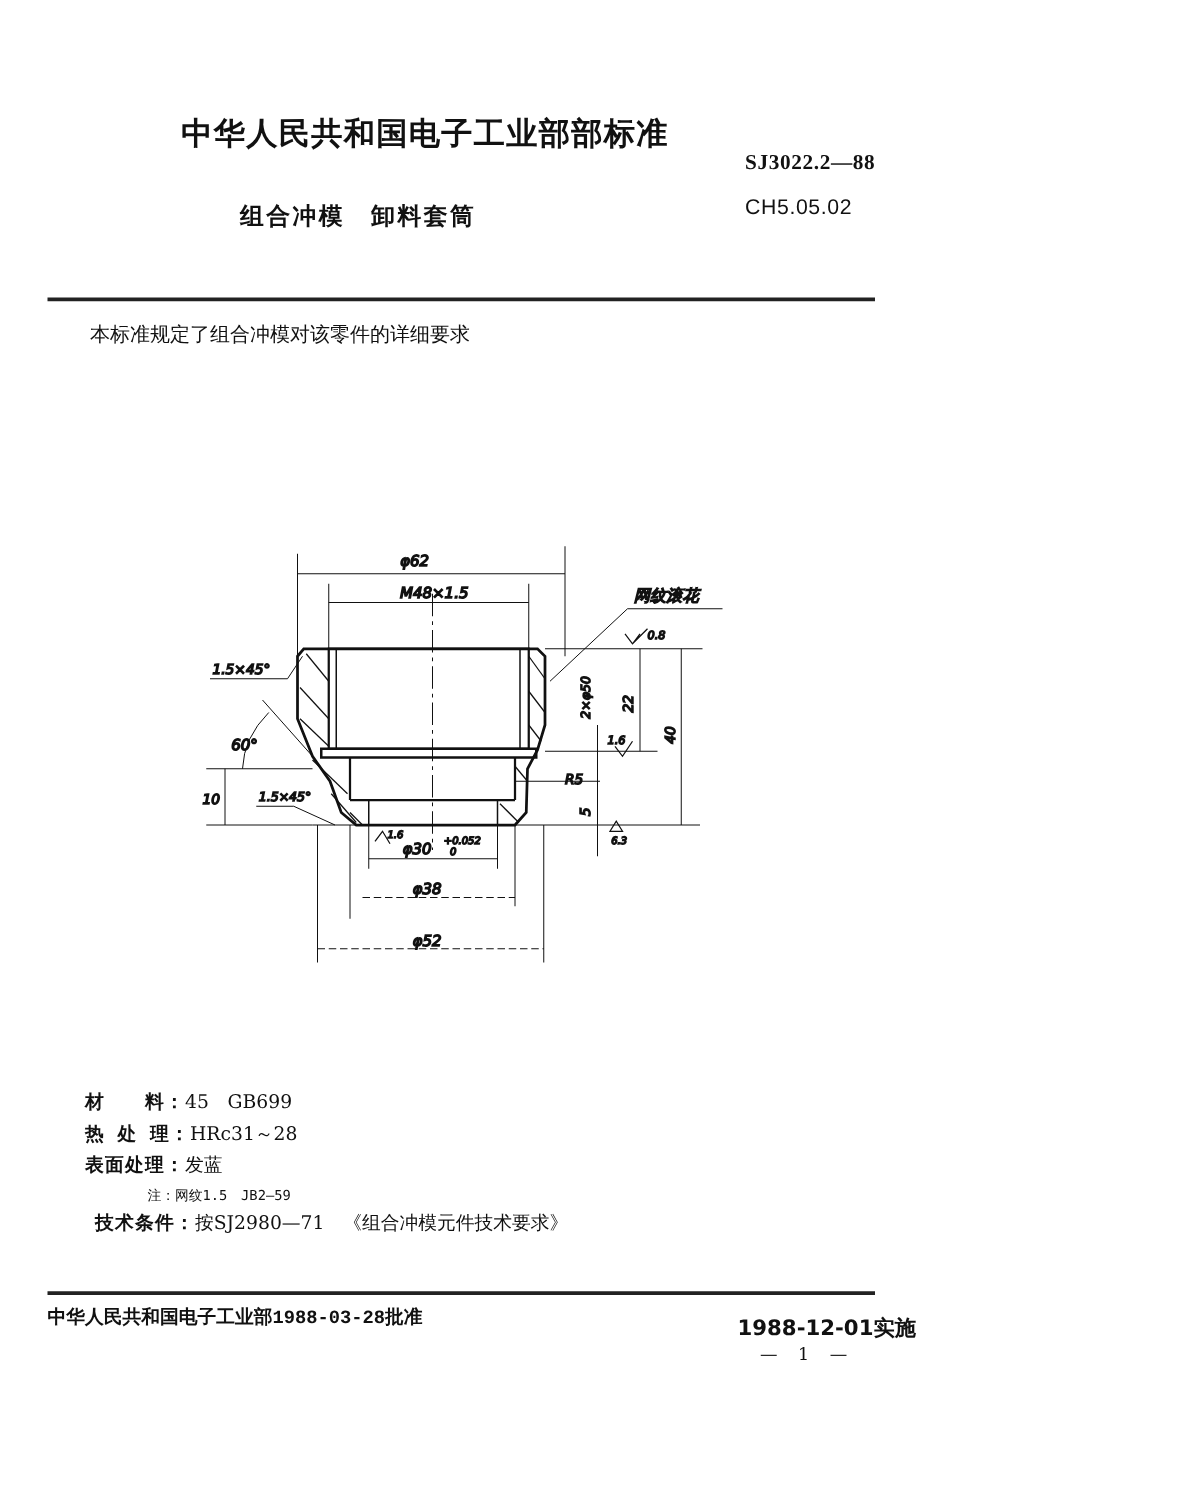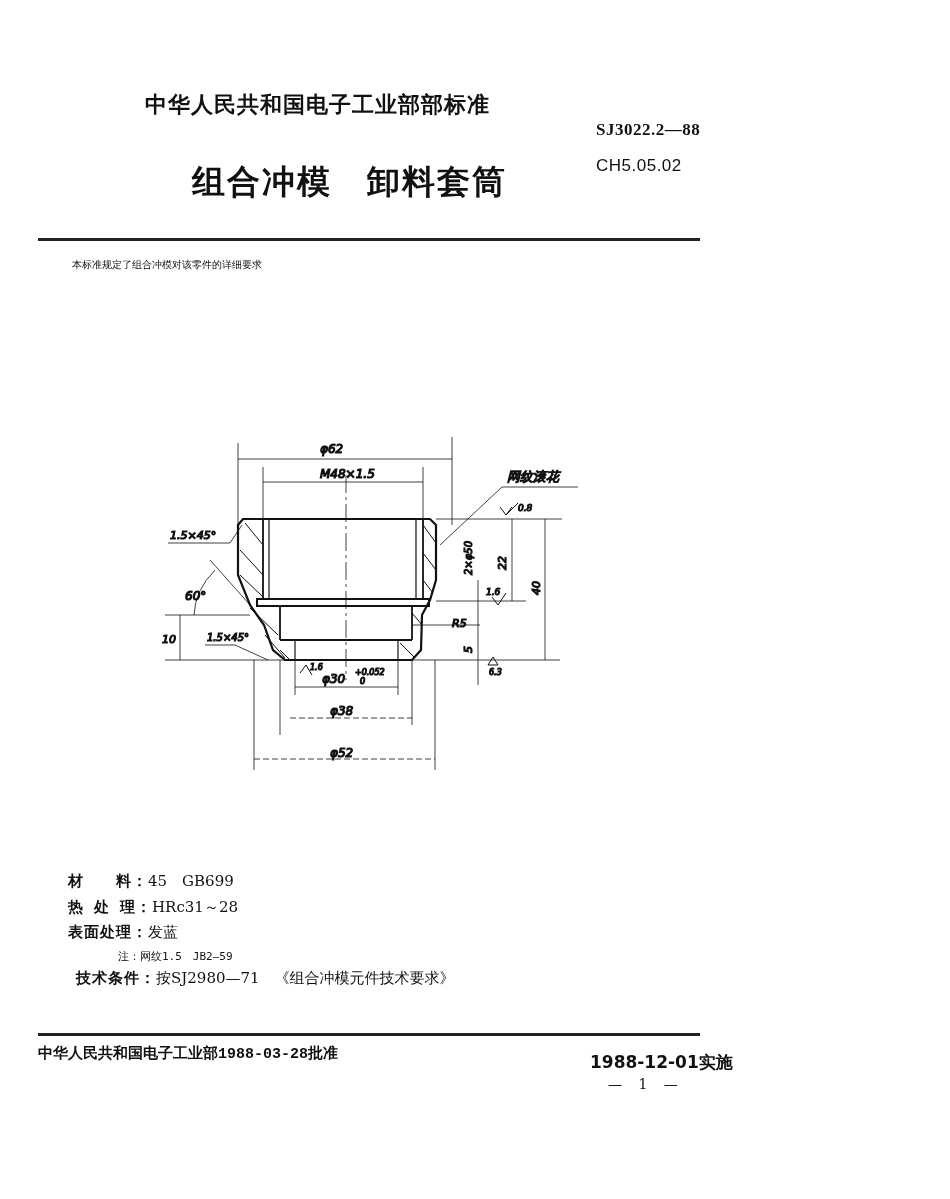"中华人民共和国电子工业部部标准" .h-org { font-size: 22px -> 25px }
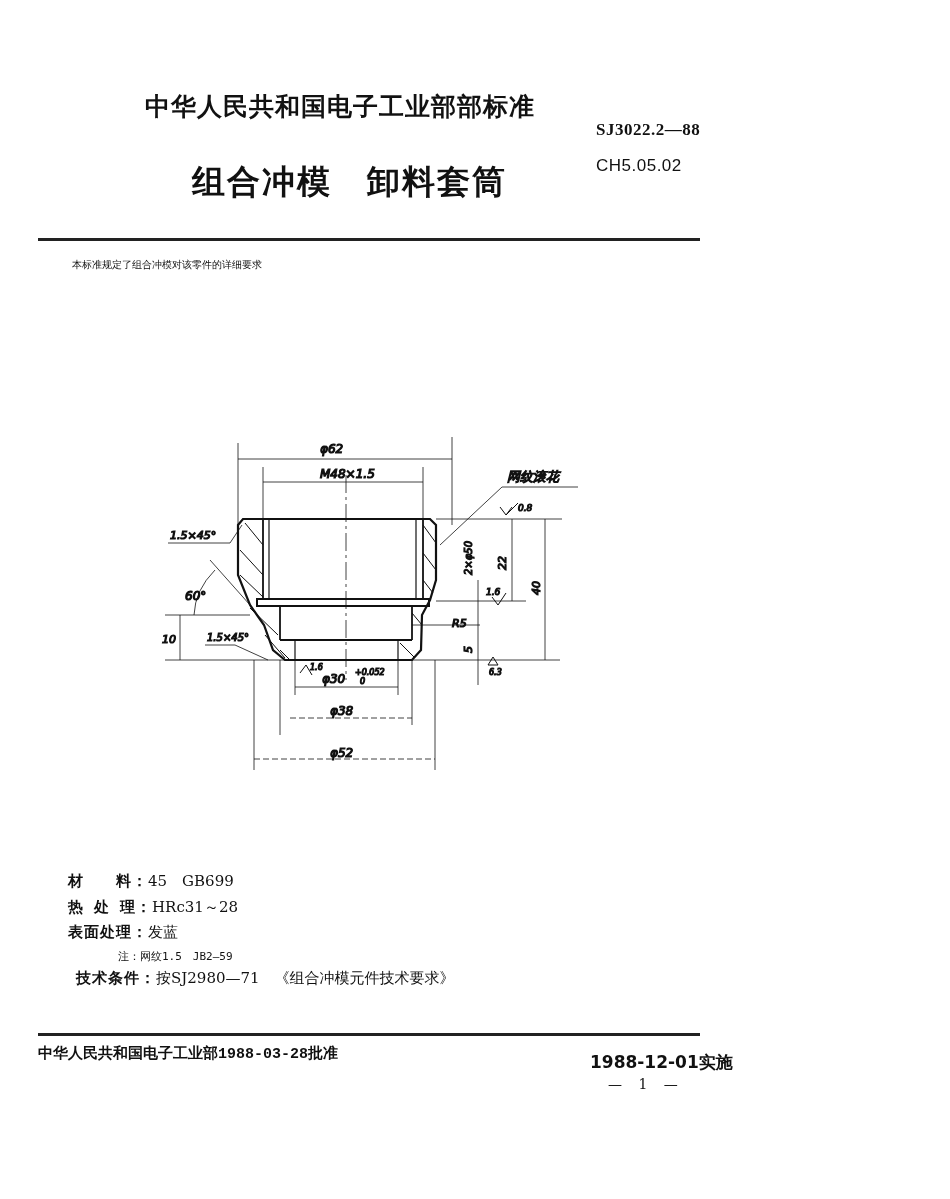"组合冲模 卸料套筒" .h-title { font-size: 33px -> 19px }
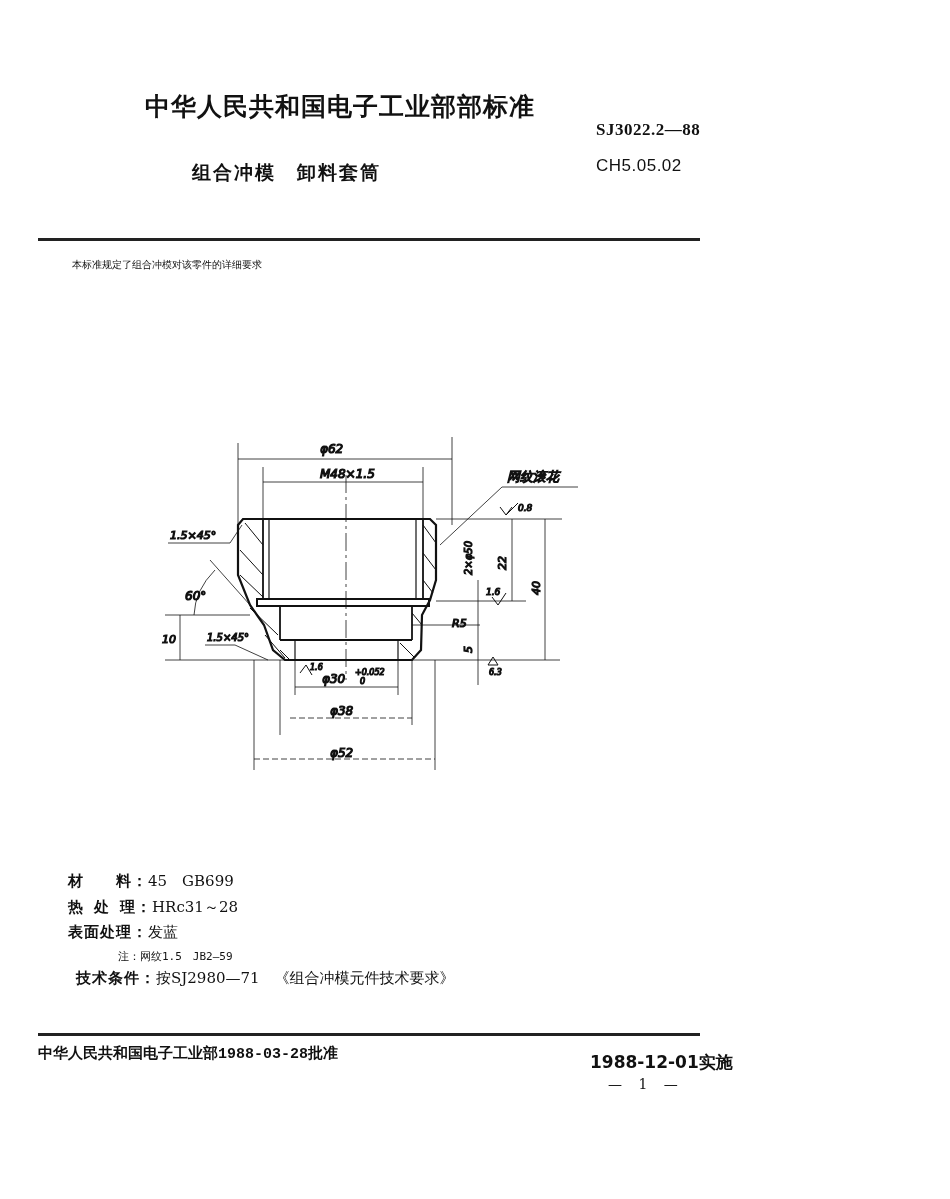"本标准规定了组合冲模对该零件的详细要求" .intro { font-size: 10px -> 16px }
